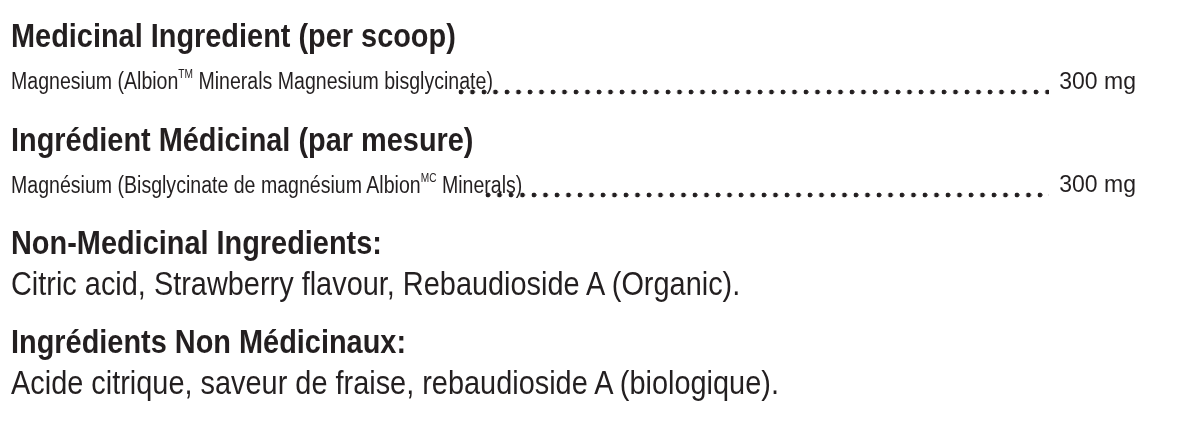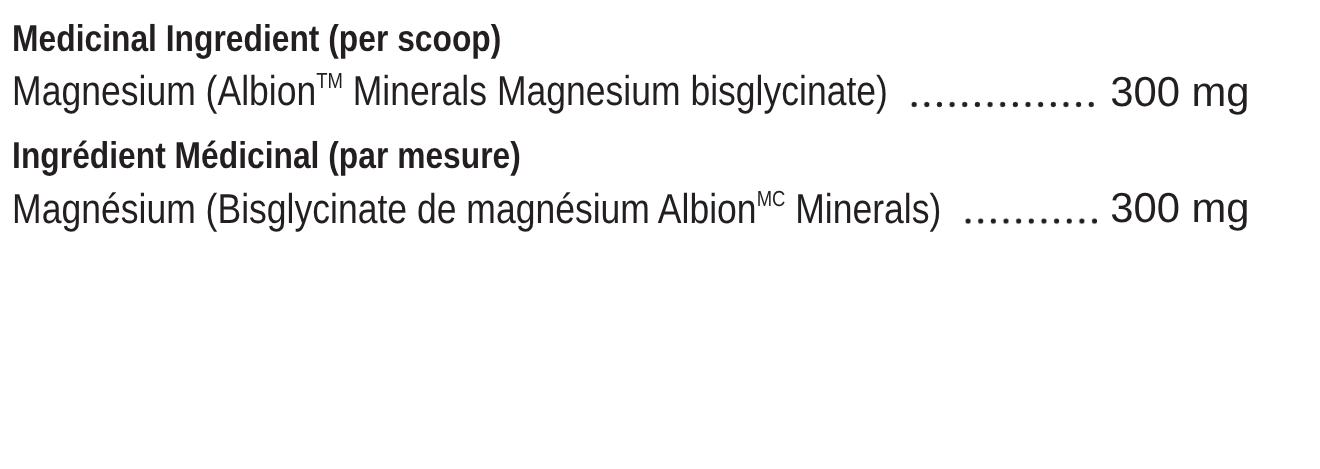"Magnesium (AlbionTM Minerals Magnesium" .row { font-size: 38px -> 23px }
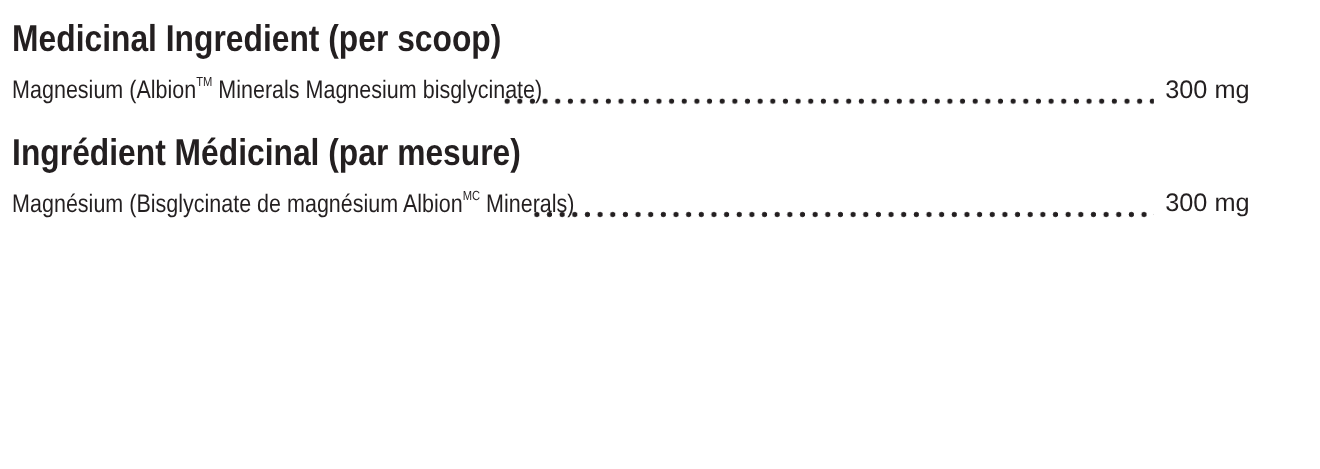"Non-Medicinal Ingredients:" div.block { html: none -> <div> <div>Non-Medicinal Ingredients:</div> <div>Citric acid, Strawberry flavour, Rebaudioside A (Organic).</div> </div> }
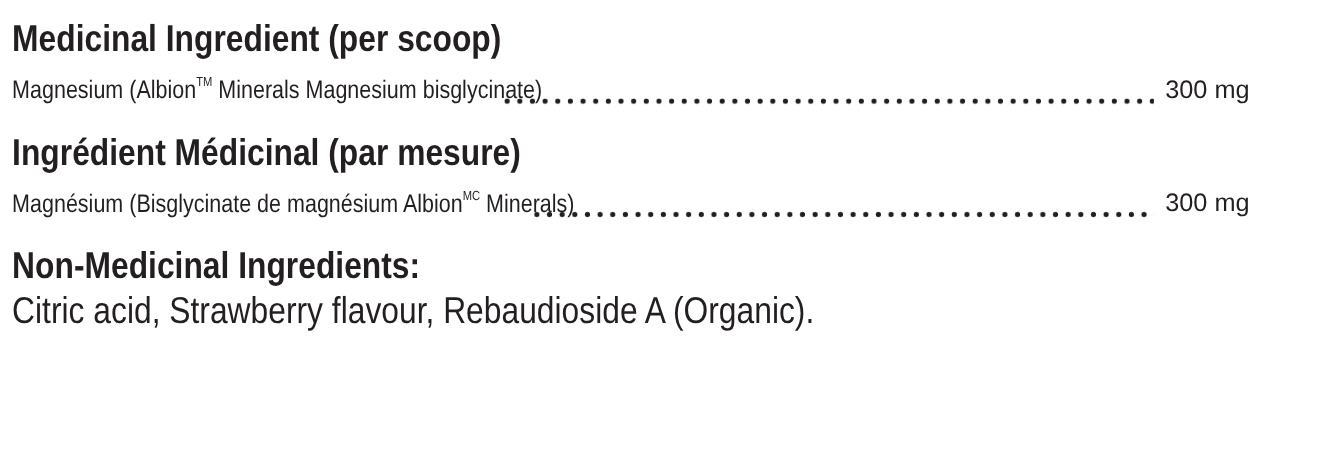"Ingrédients Non Médicinaux:" div.block { html: none -> <div> <div>Ingrédients Non Médicinaux:</div> <div>Acide citrique, saveur de fraise, rebaudioside A (biologique).</div> </div> }
